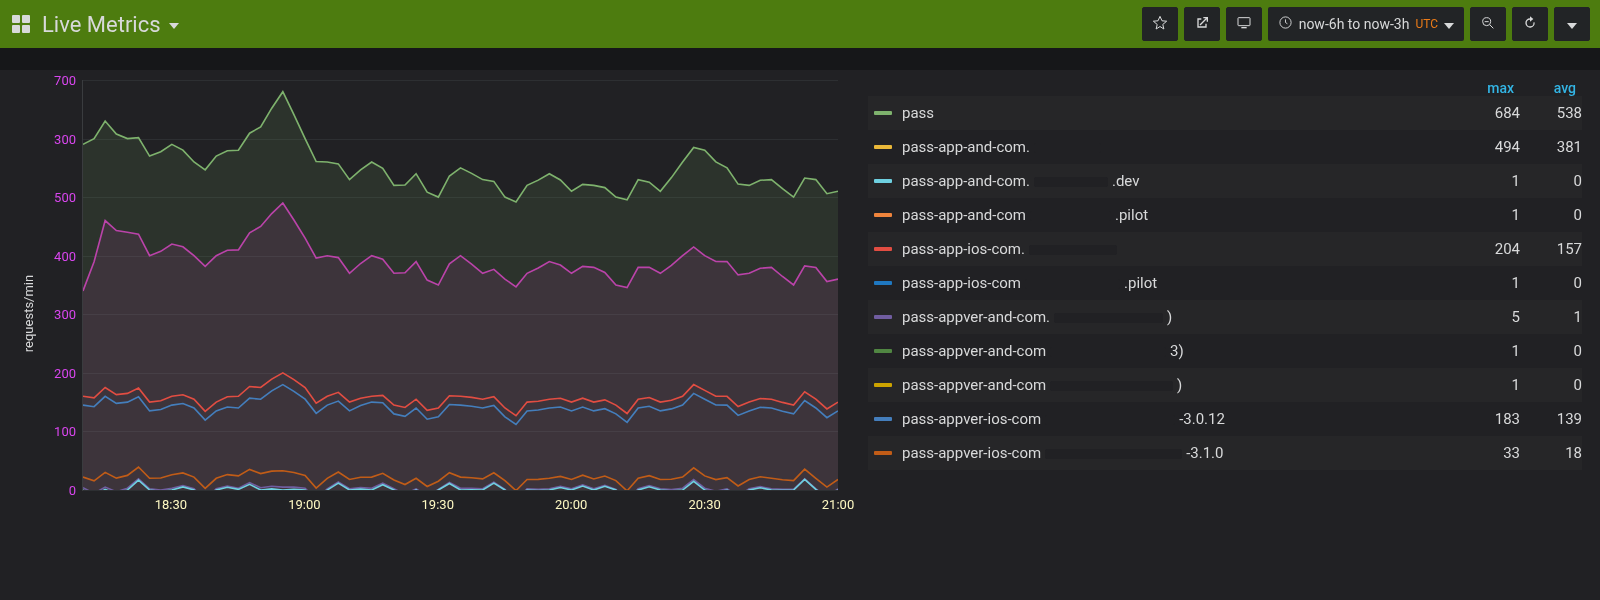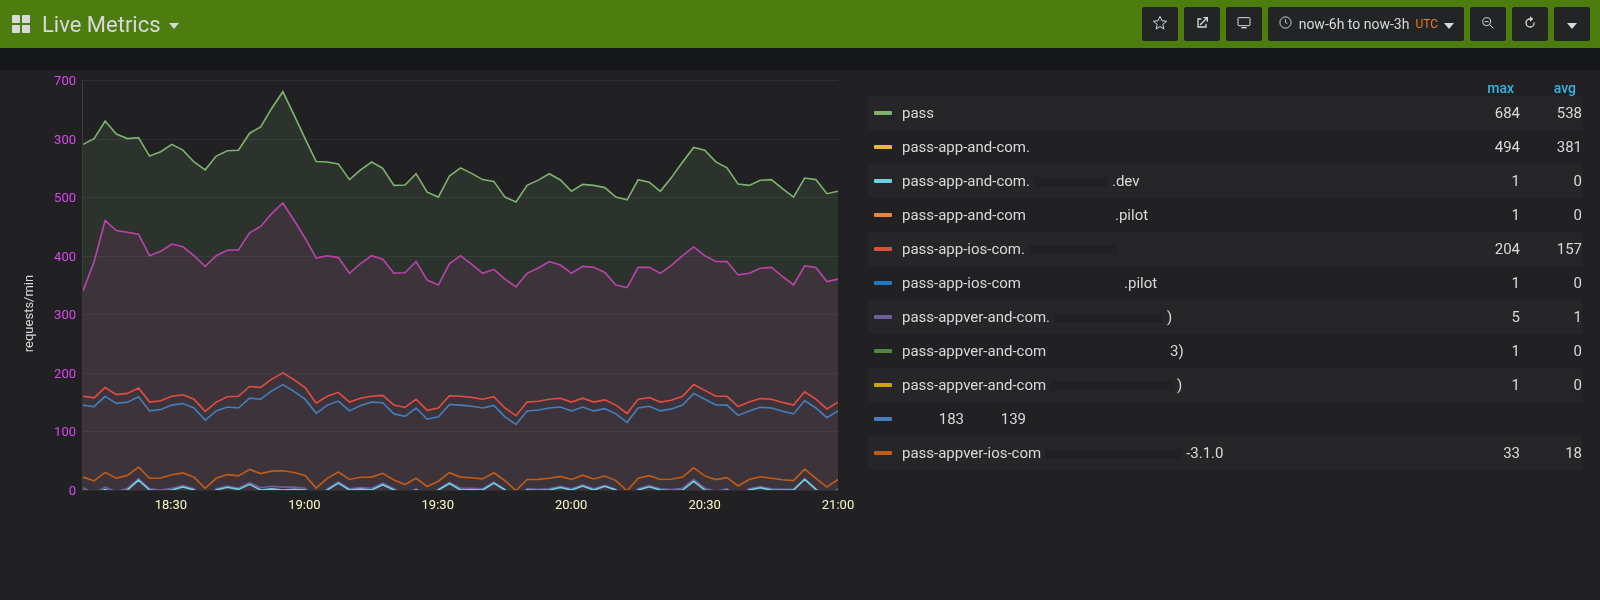"pass-appver-ios-com -3.0.12" div.lname { html: none -> <div>pass-appver-ios-com<span></span>-3.0.12</div> }
